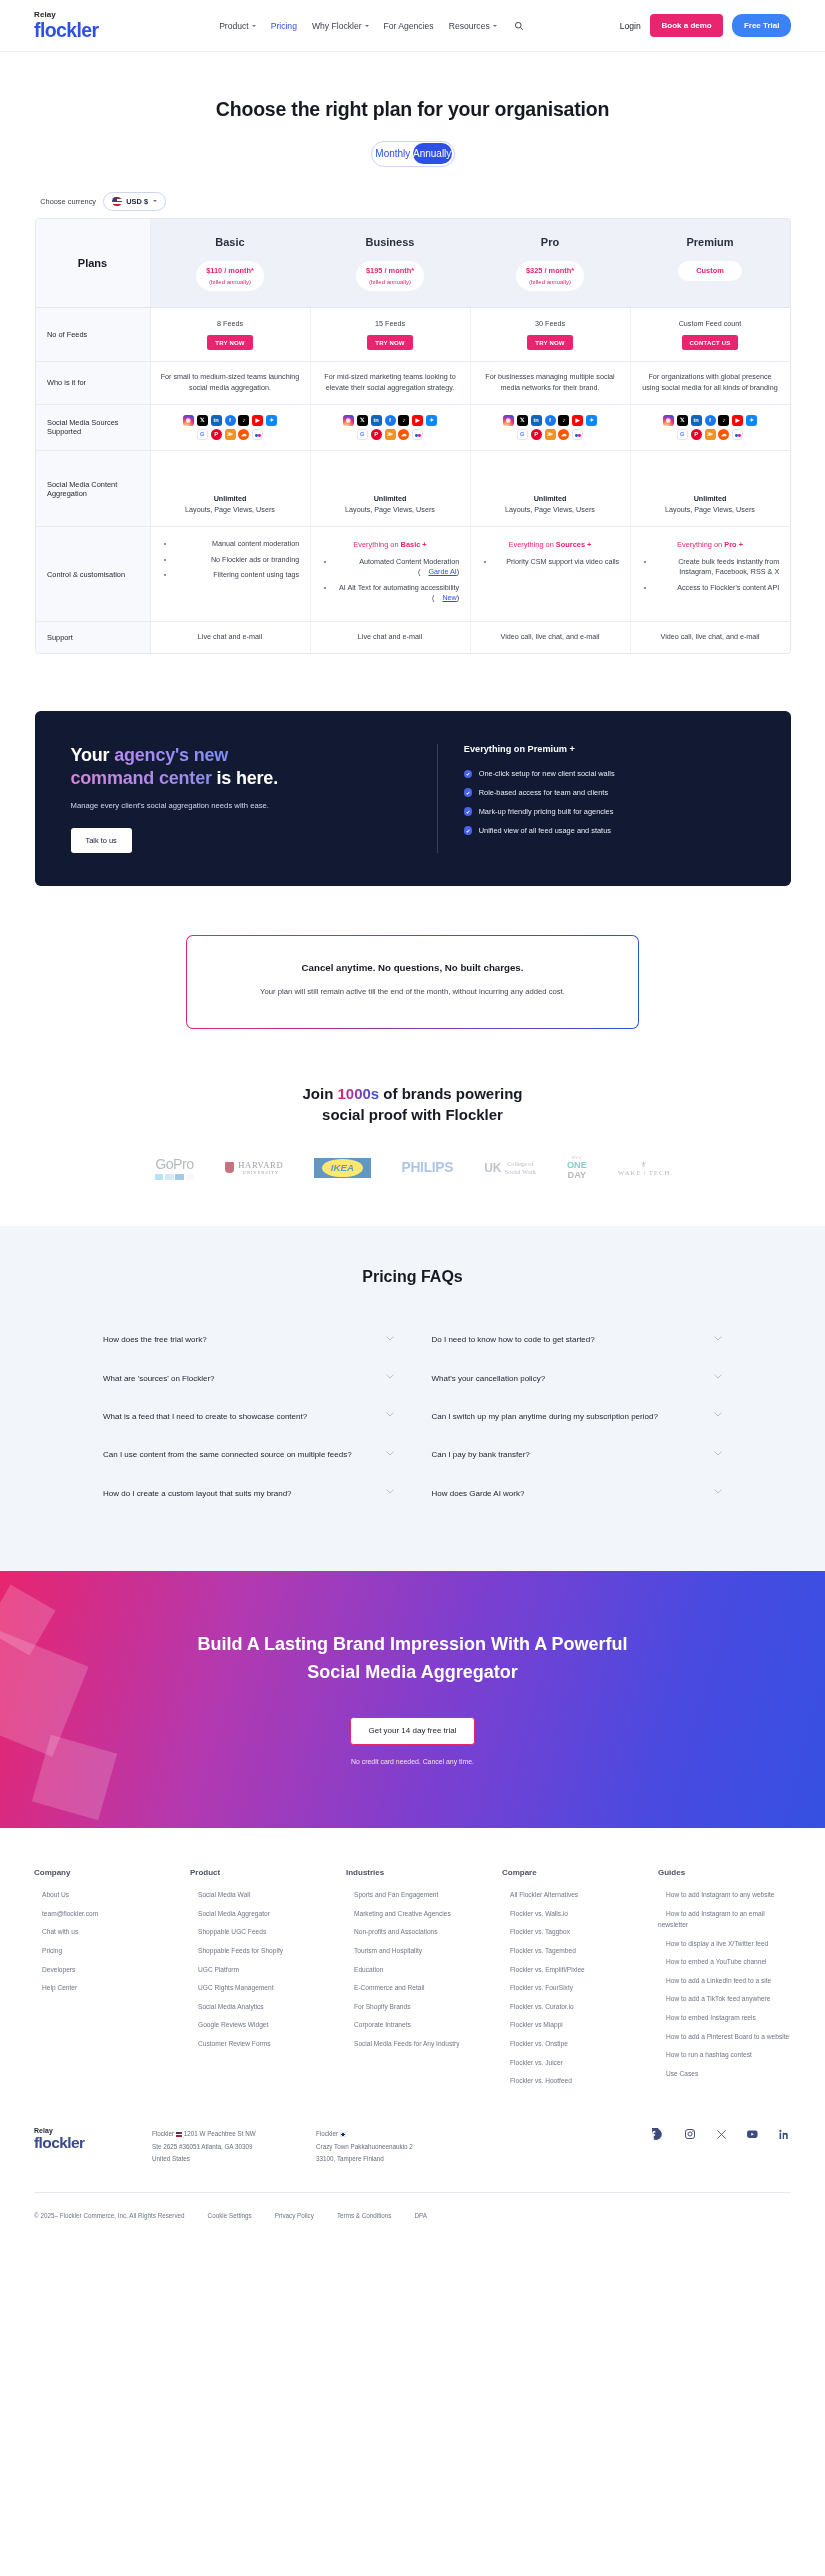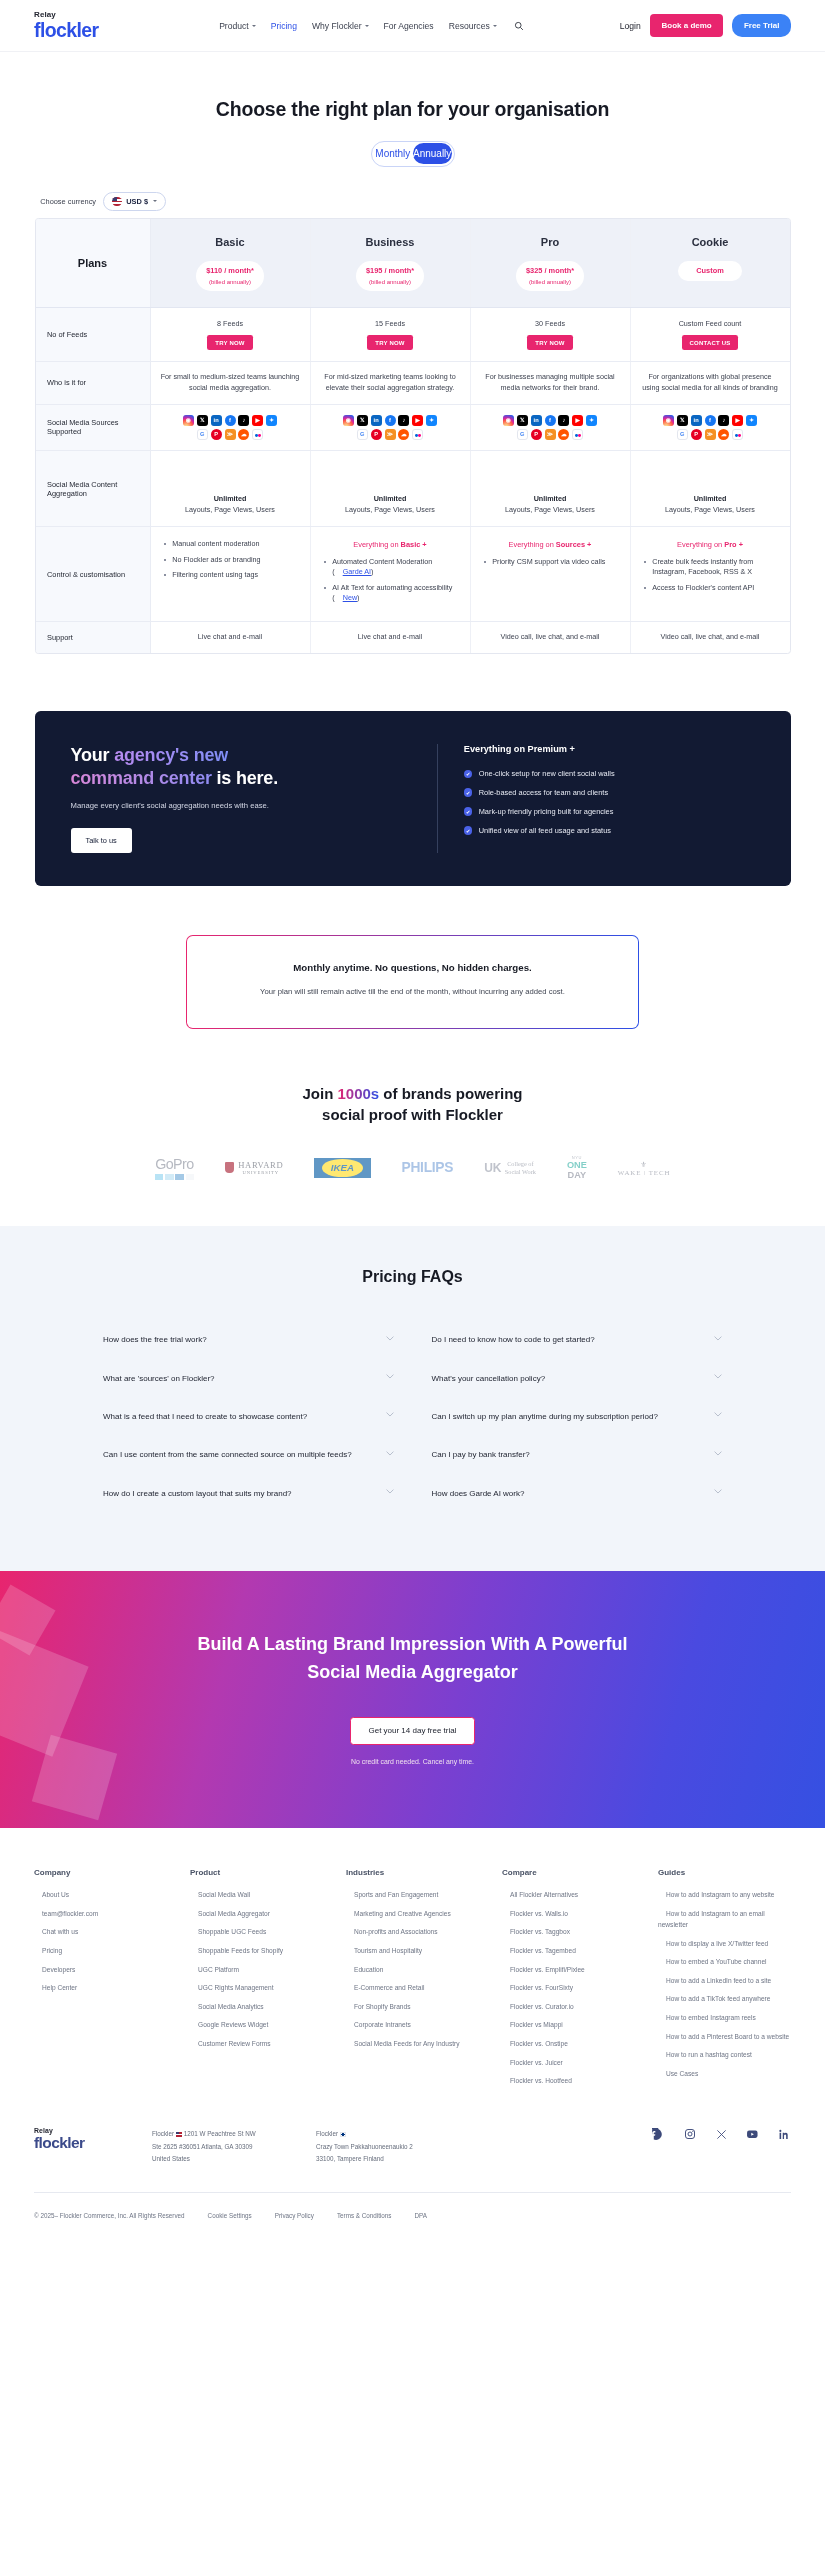"Cookie" div.plan-name { text: Cookie -> Premium }
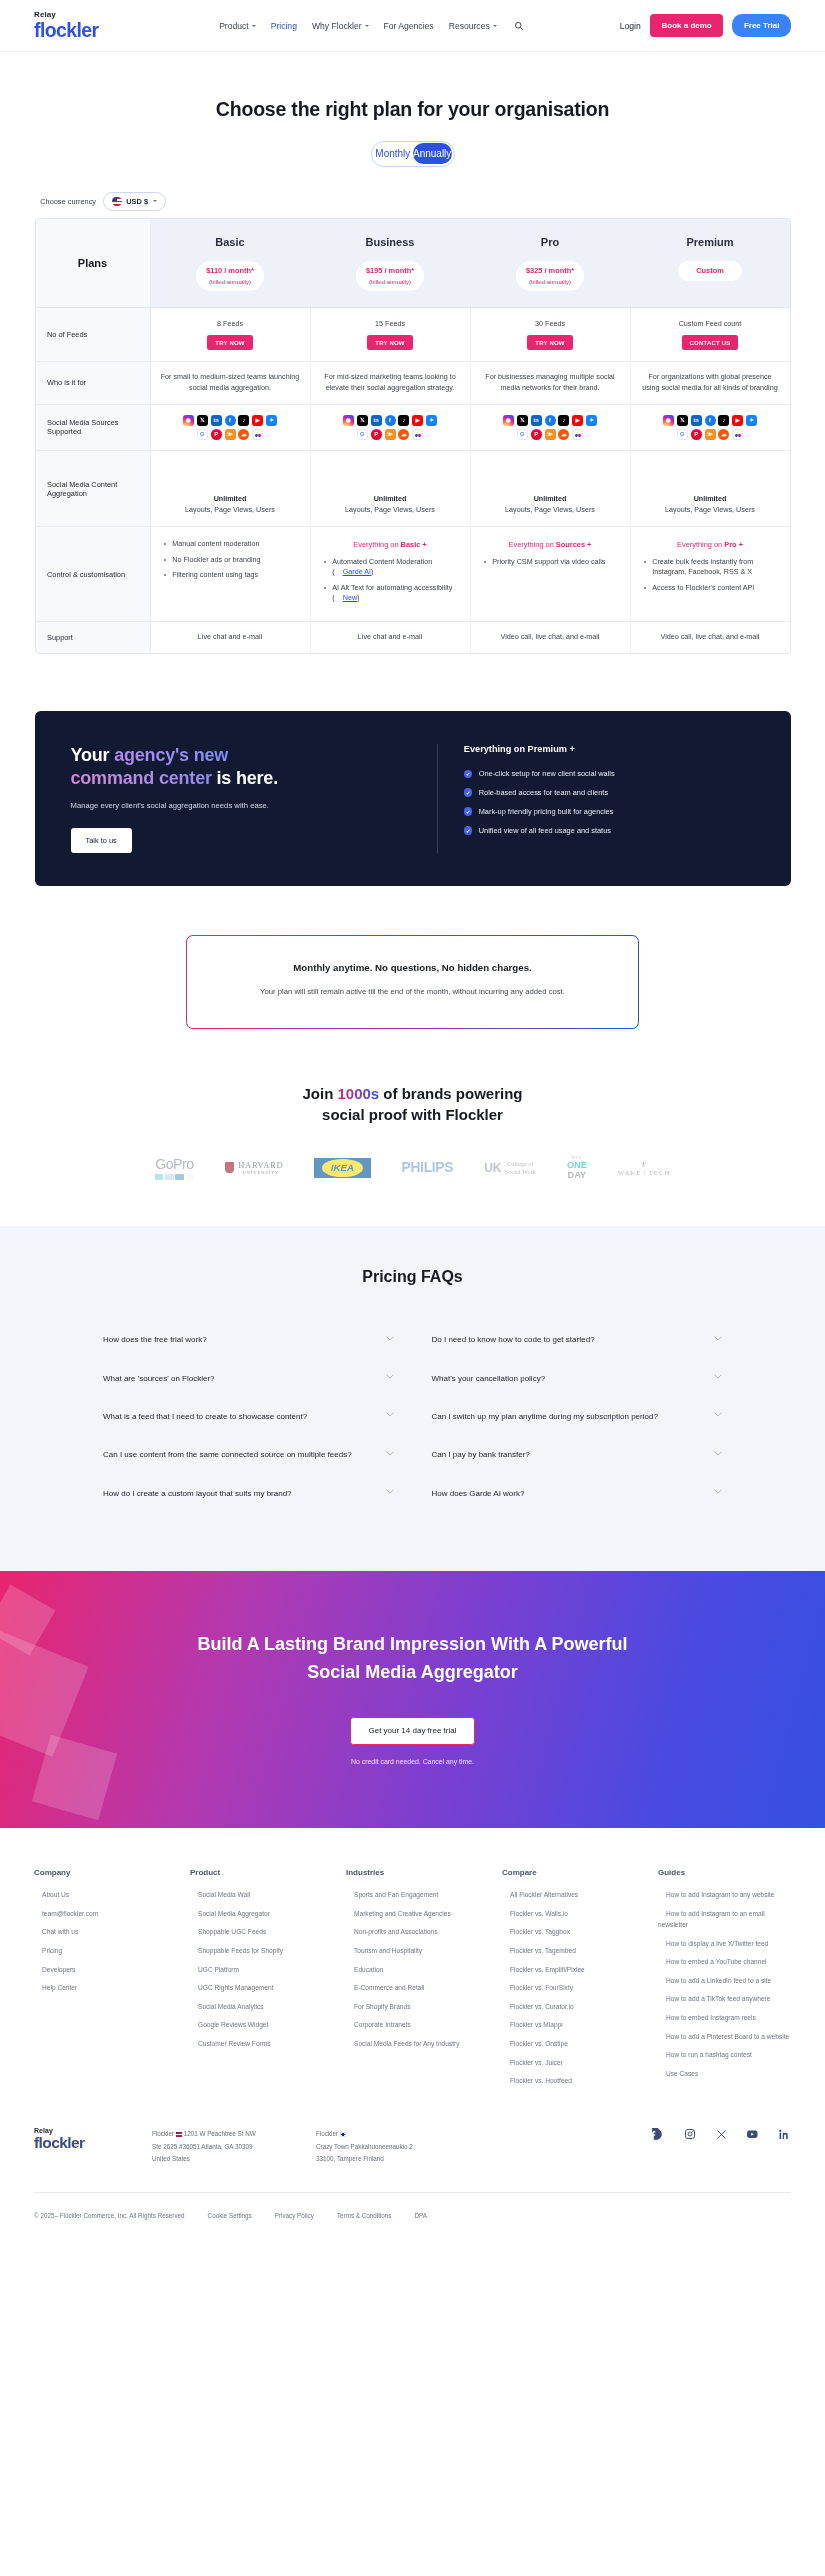"Manual content moderation" .ctrl-list { text-align: left -> right }
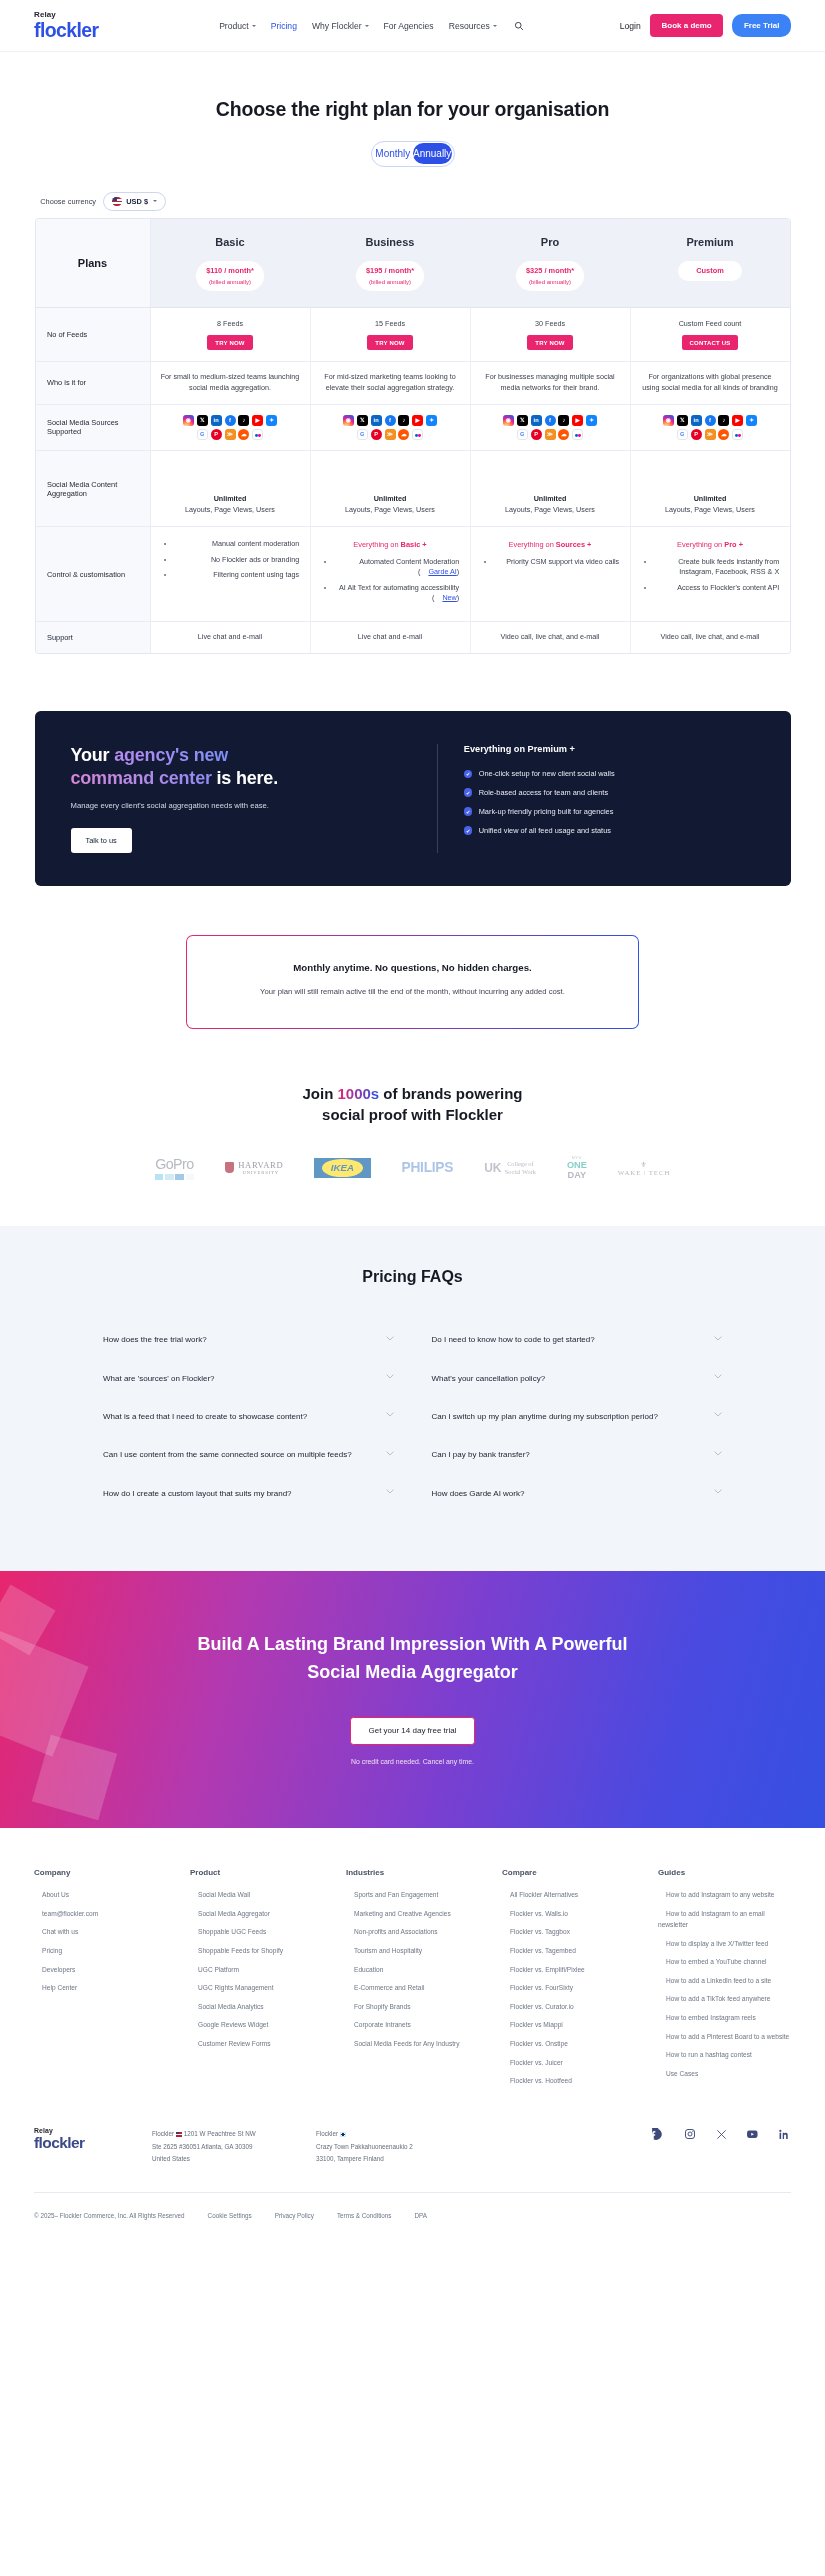"Monthly anytime. No questions, No" div.cancel-title { text: Monthly anytime. No questions, No hidden -> Cancel anytime. No questions, No built }
